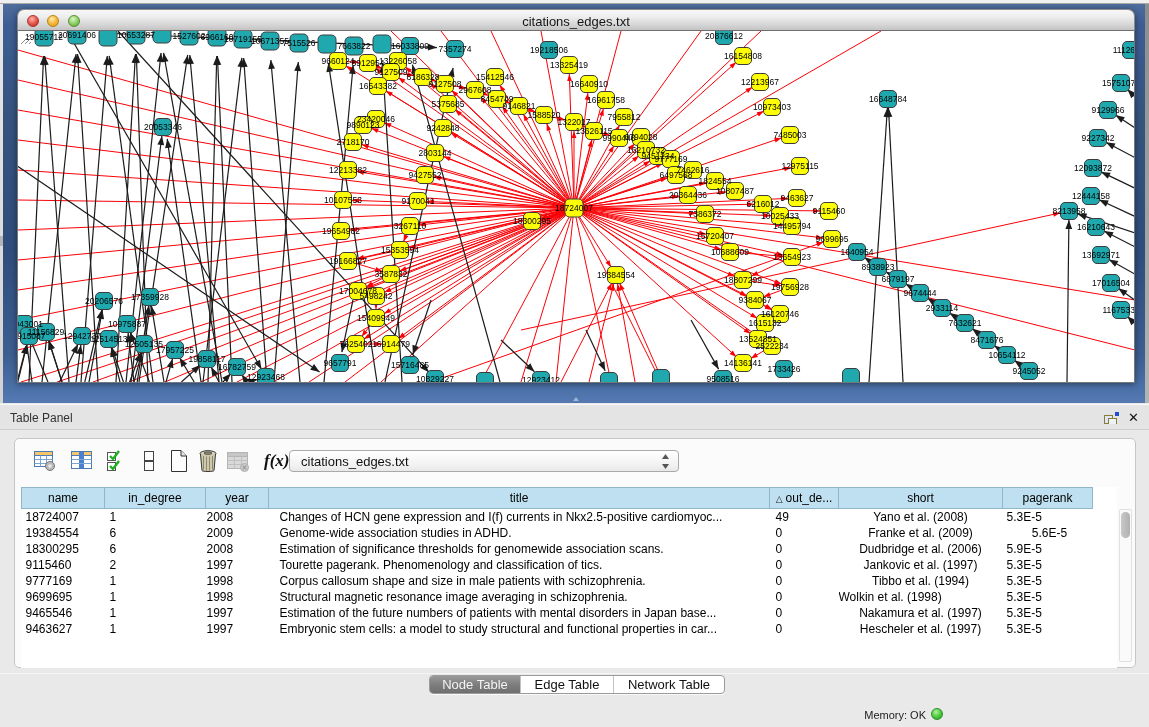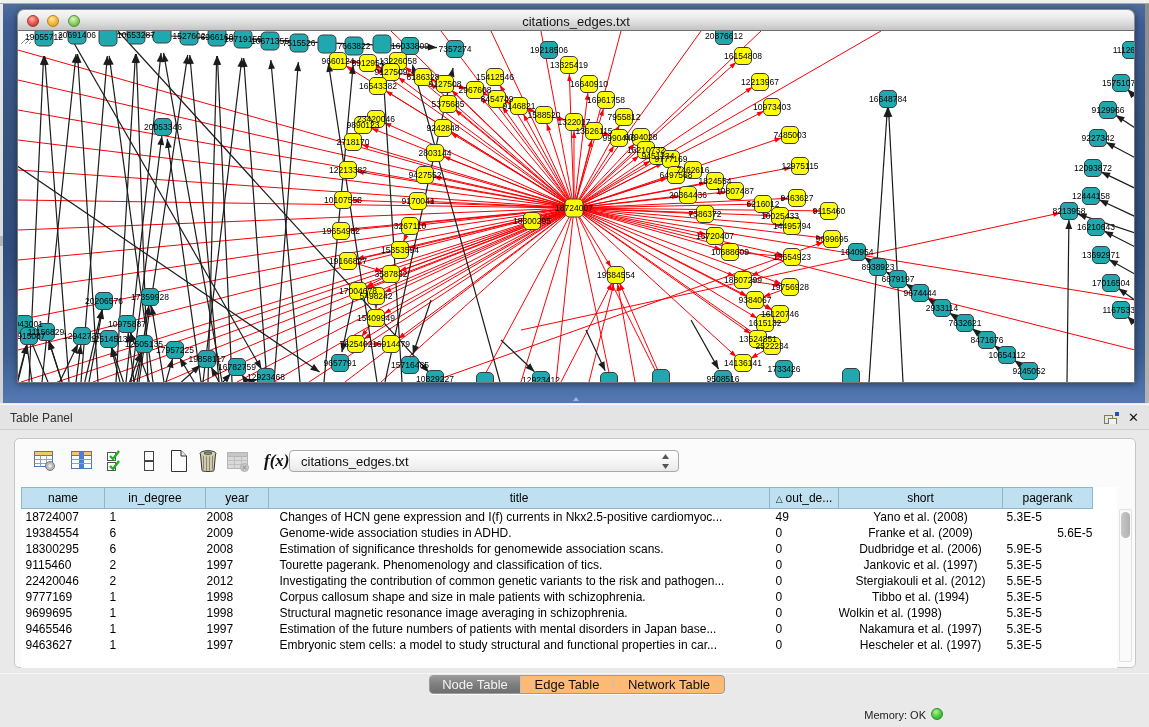"5.6E-5" td { text-align: right -> center }
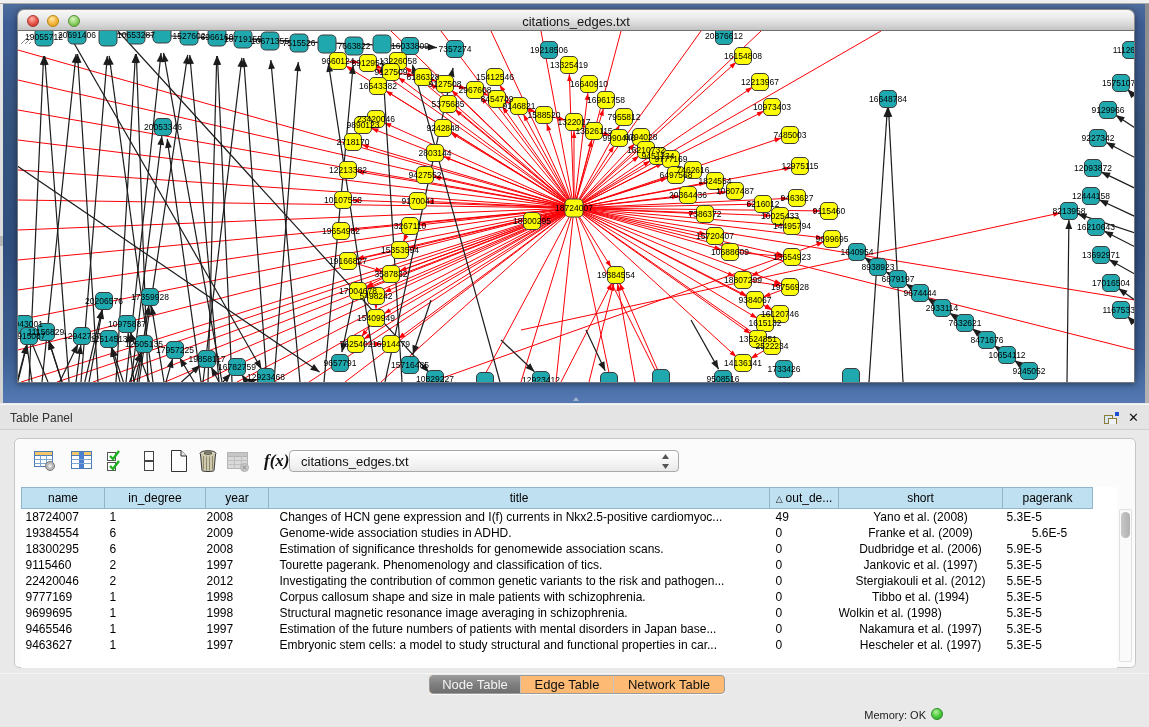"22420046" tr { html: <tr> <td>22420046</td> <td>2</td> <td>2012</td> <td>Investigating the contribution of common genetic variants to the risk and pathogen...</td> <td>0</td> <td>Stergiakouli et al. (2012)</td> <td>5.5E-5</td> </tr> -> none }
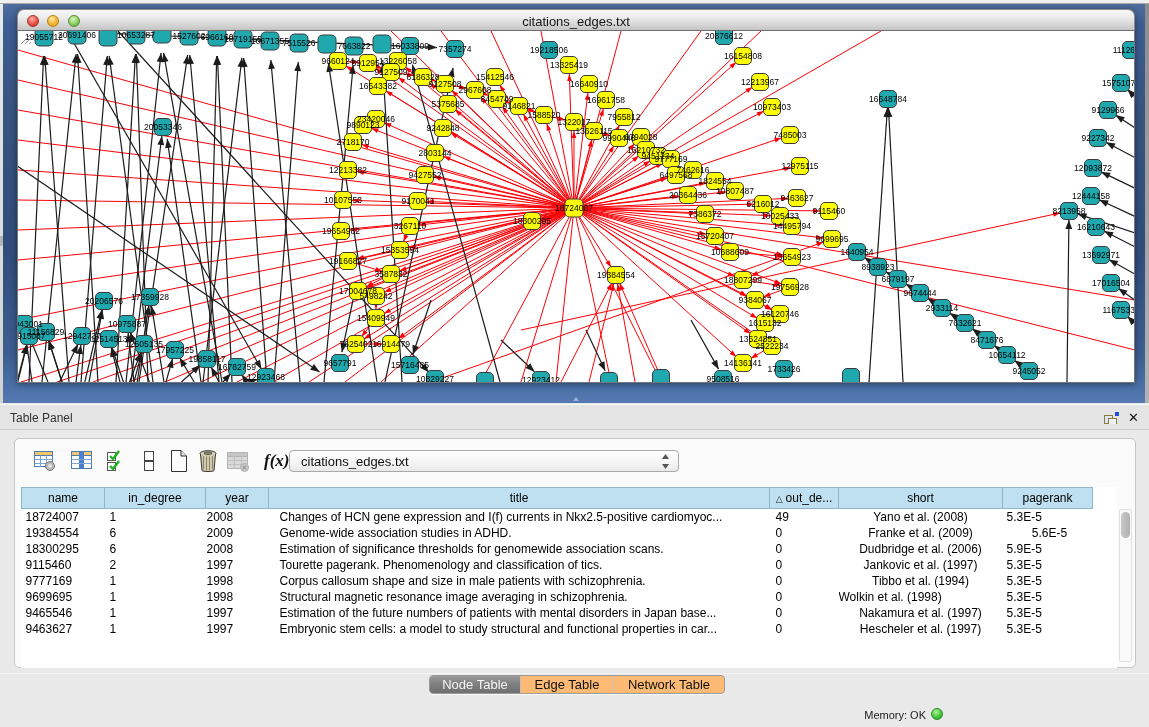"Node Table" .seg-control { background: #fdba74 -> #ffffff }
